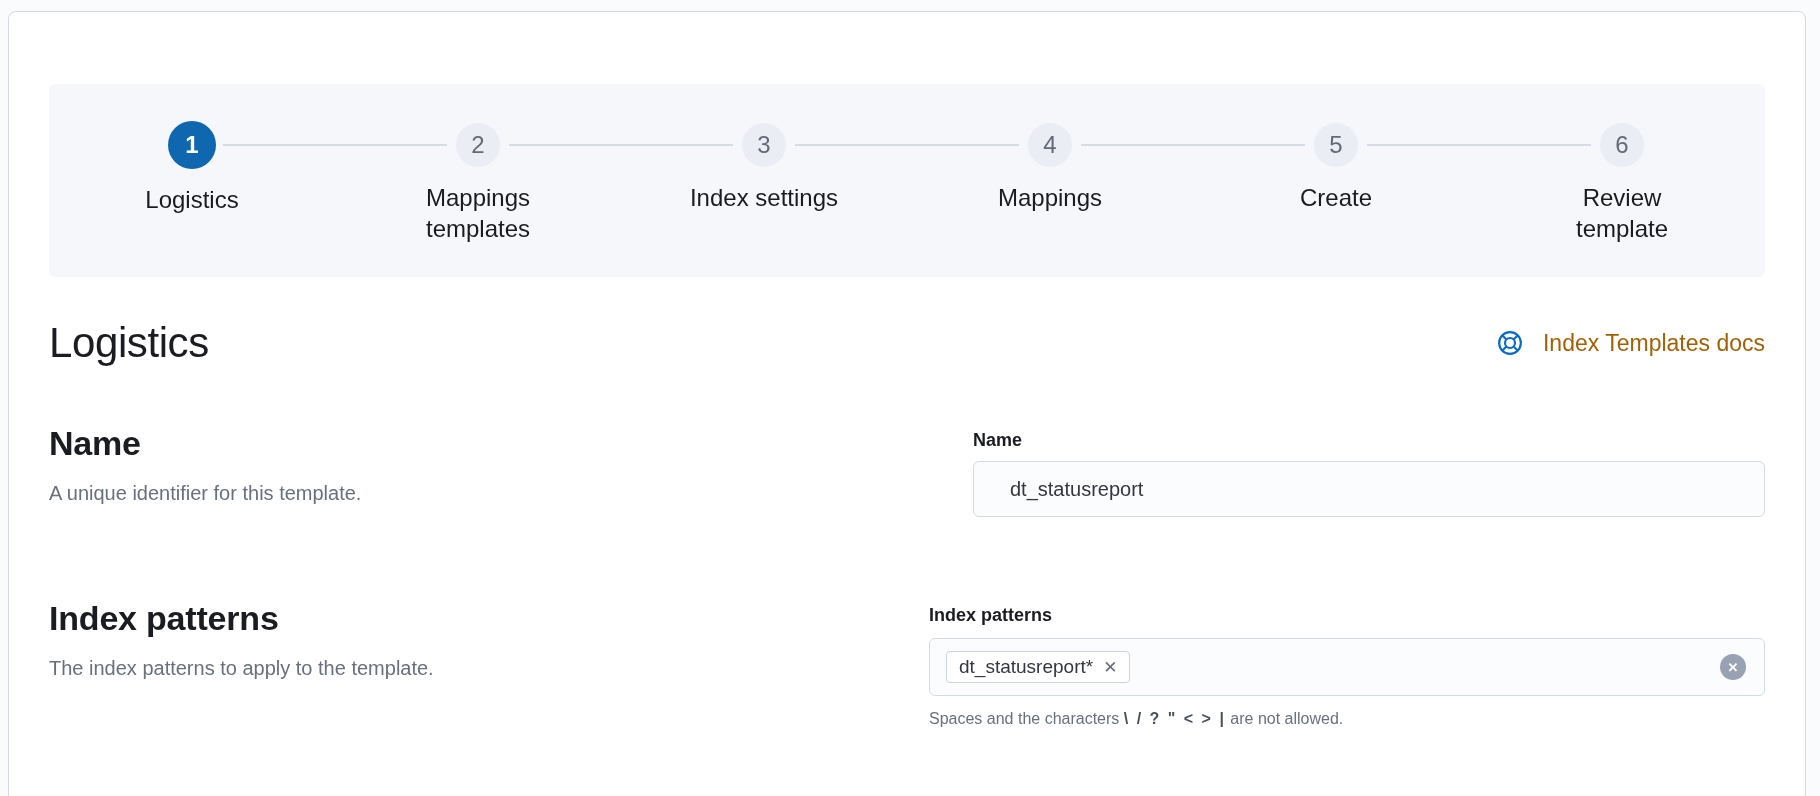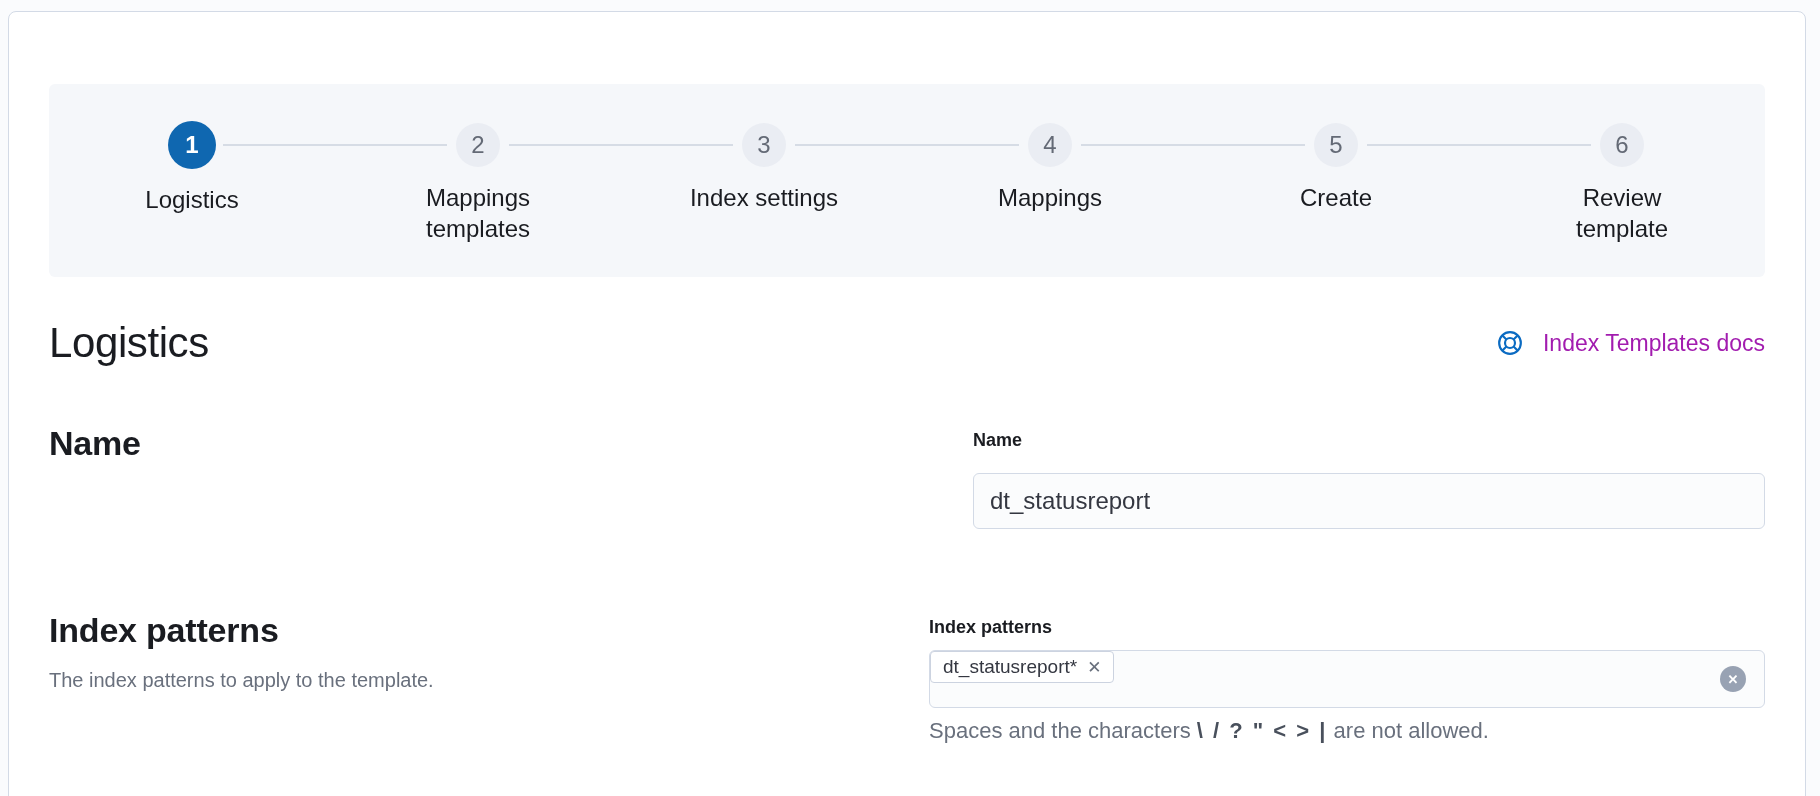"Index Templates docs" .docs-link { color: #a21caf -> #a16207 }
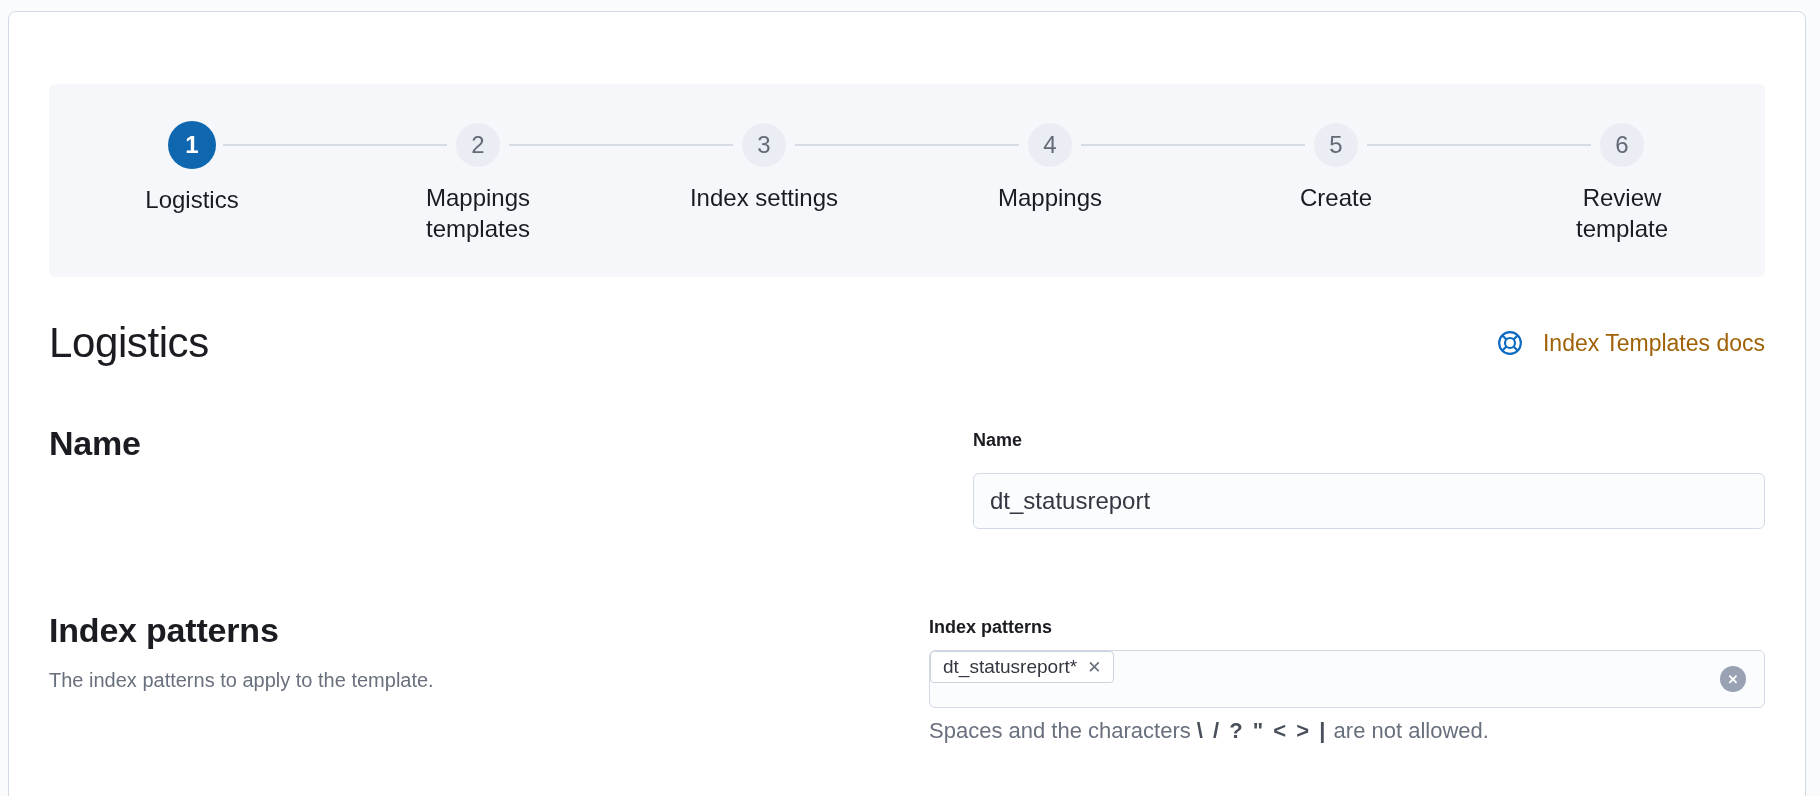"A unique identifier for this" p.group-desc { html: none -> <p>A unique identifier for this template.</p> }
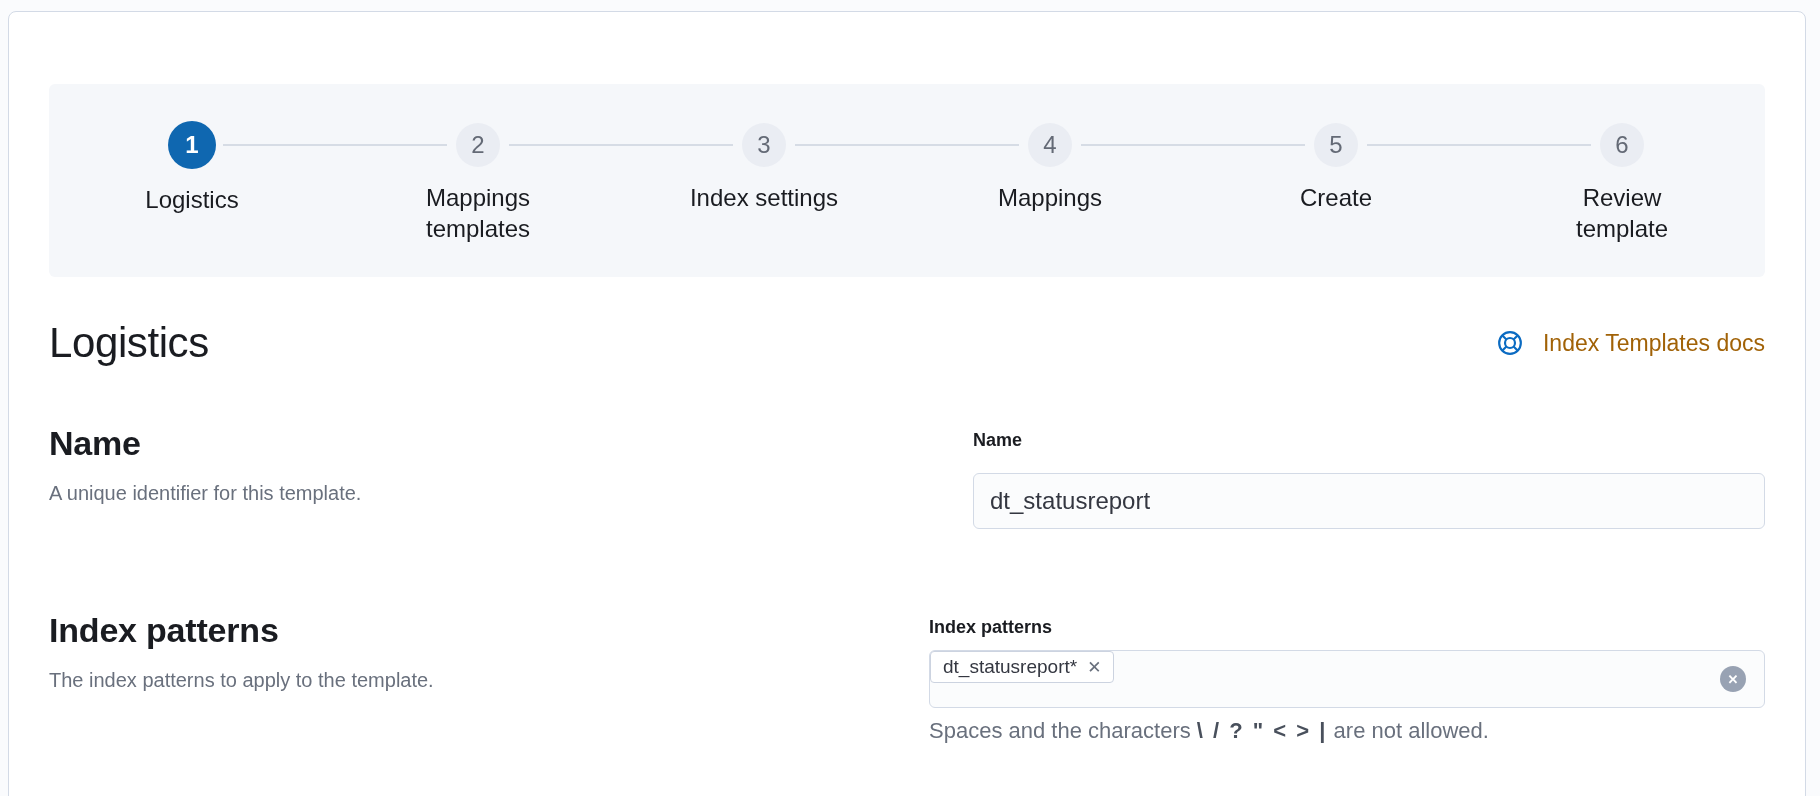"dt_statusreport" .text-input { font-size: 24px -> 20px; margin-top: 22px -> 10px; padding: 0 16px -> 0 36px }
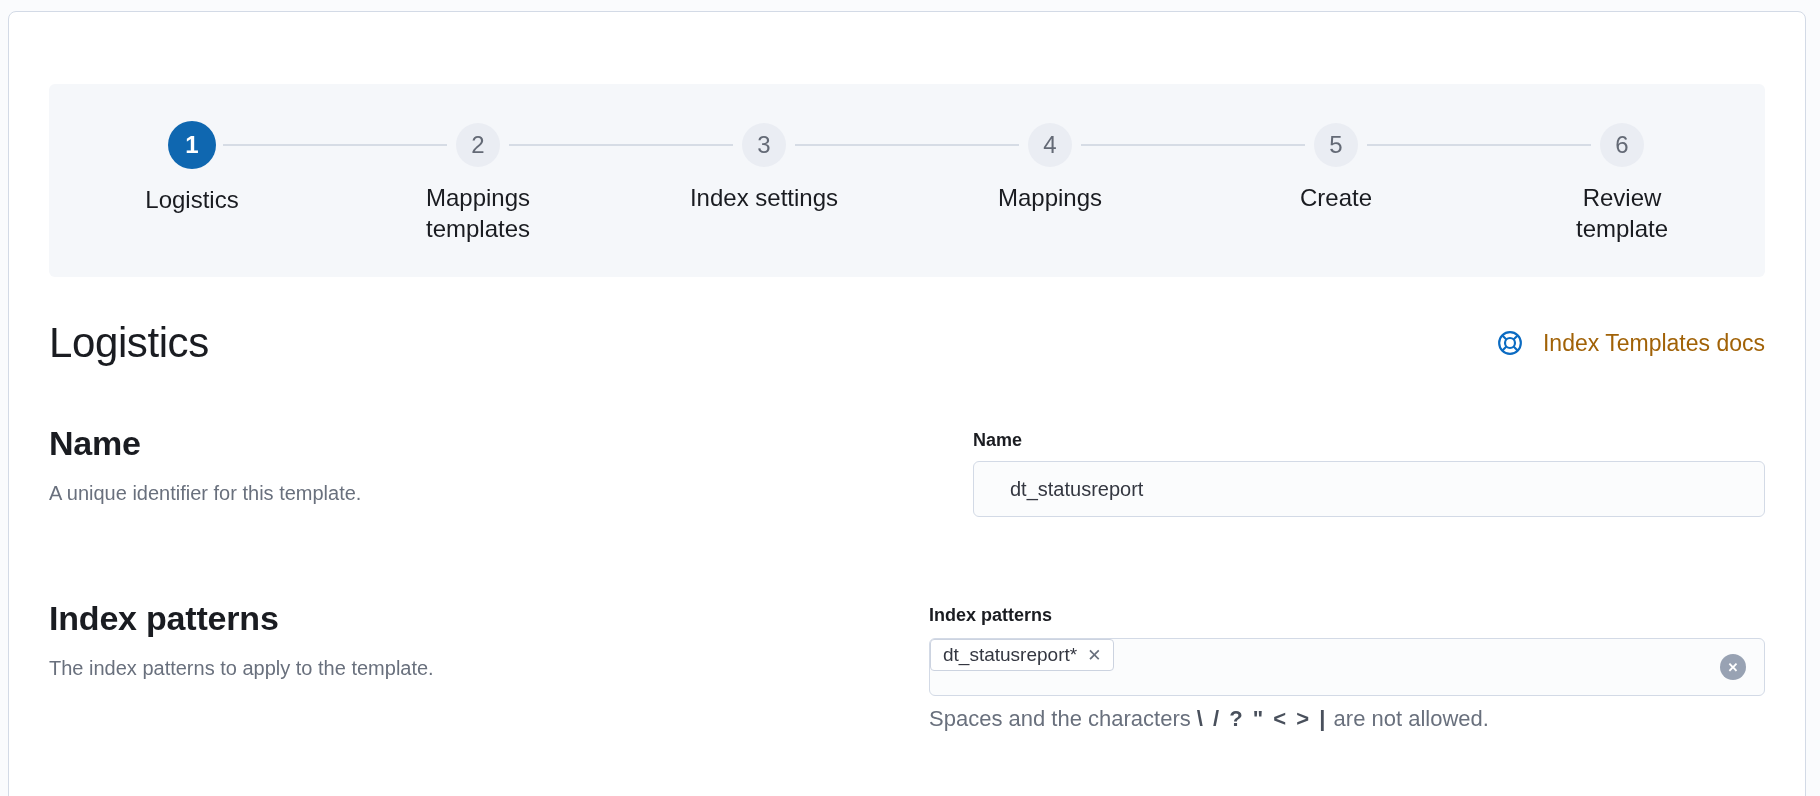"dt_statusreport*" .combo-box { align-items: flex-start -> center; padding: 0 60px 0 0 -> 0 60px 0 16px }
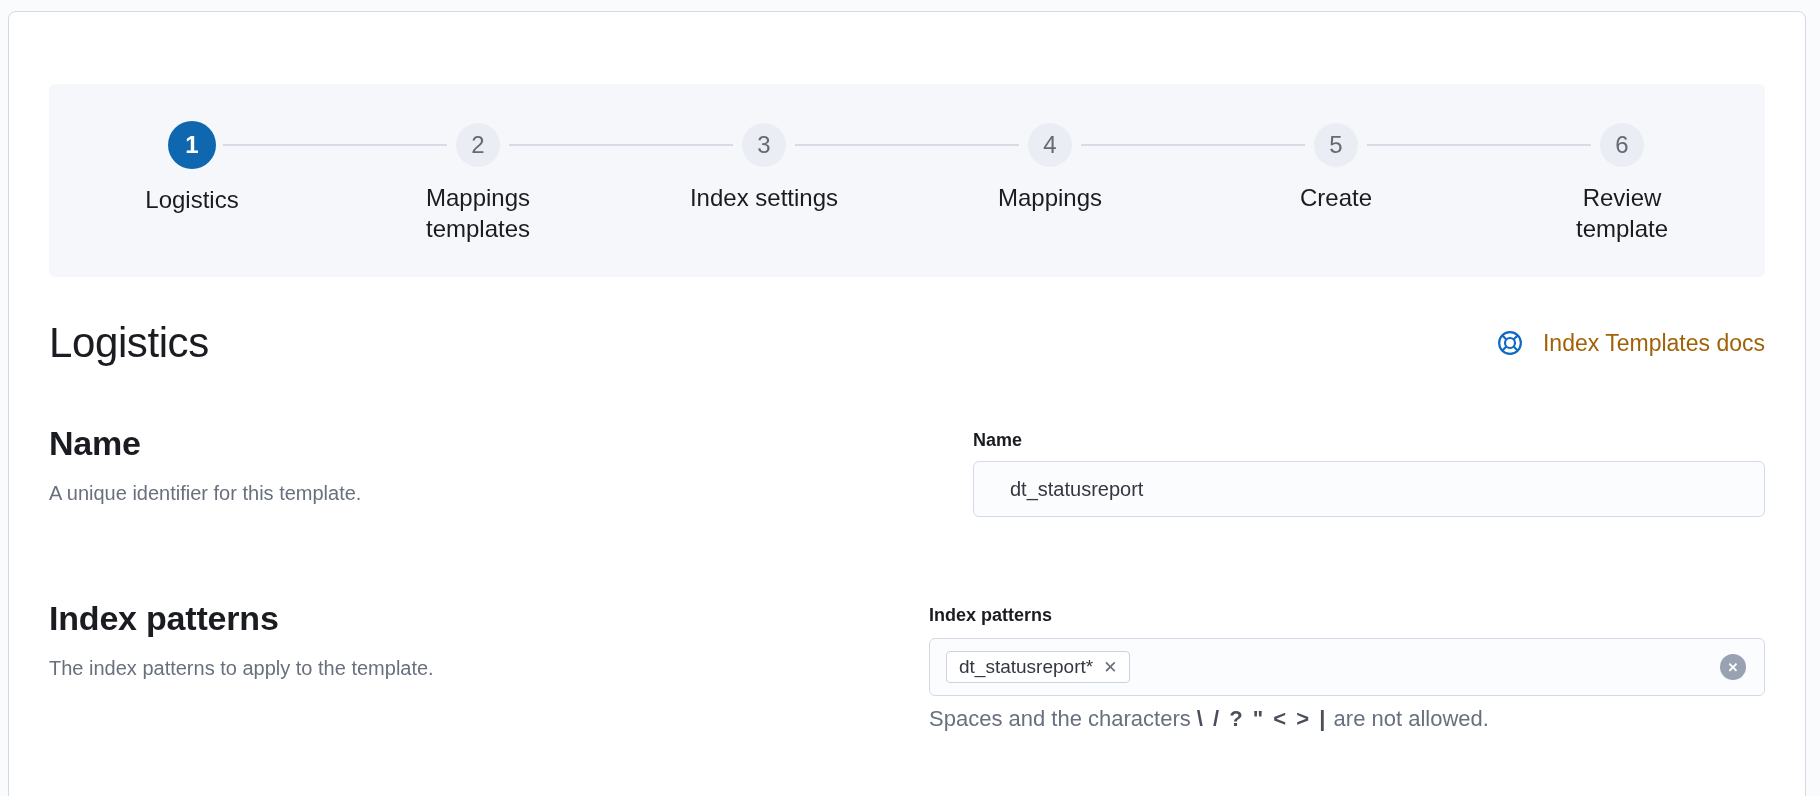"Spaces and the characters \" .help-text { font-size: 22px -> 16px }
